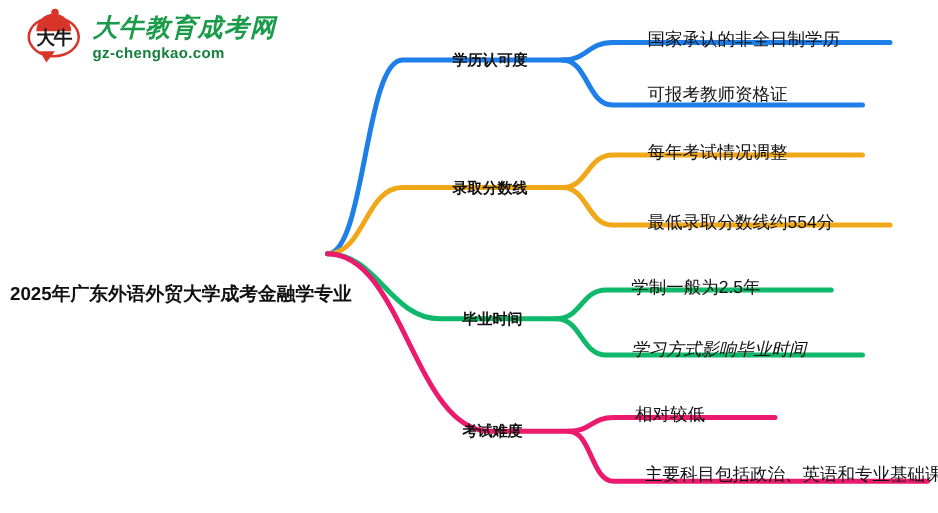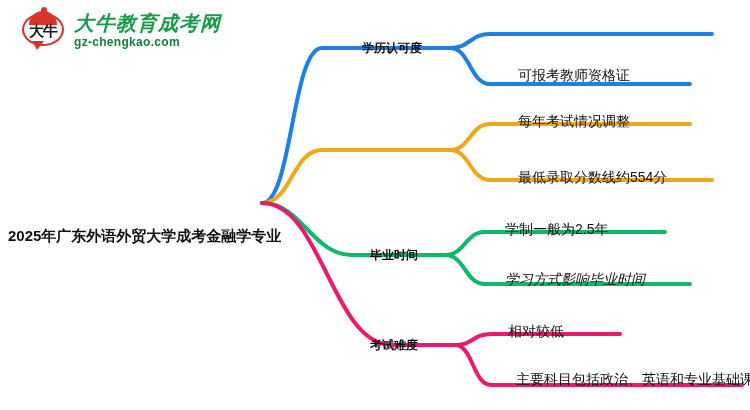"国家承认的非全日制学历" div.leaf { html: none -> <div>国家承认的非全日制学历</div> }
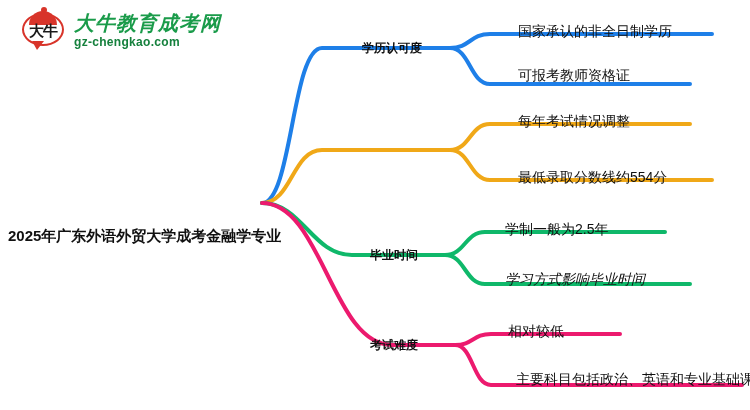"录取分数线" div.l1 { html: none -> <div>录取分数线</div> }
